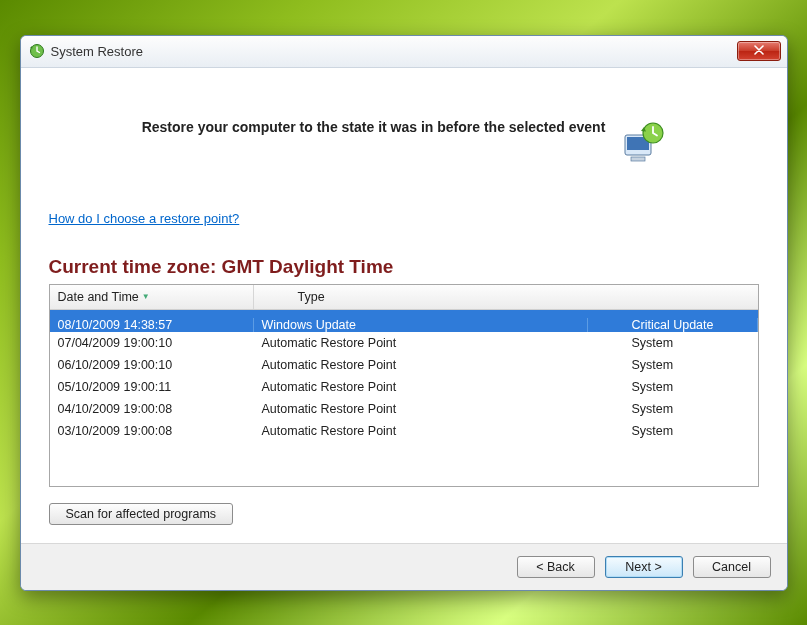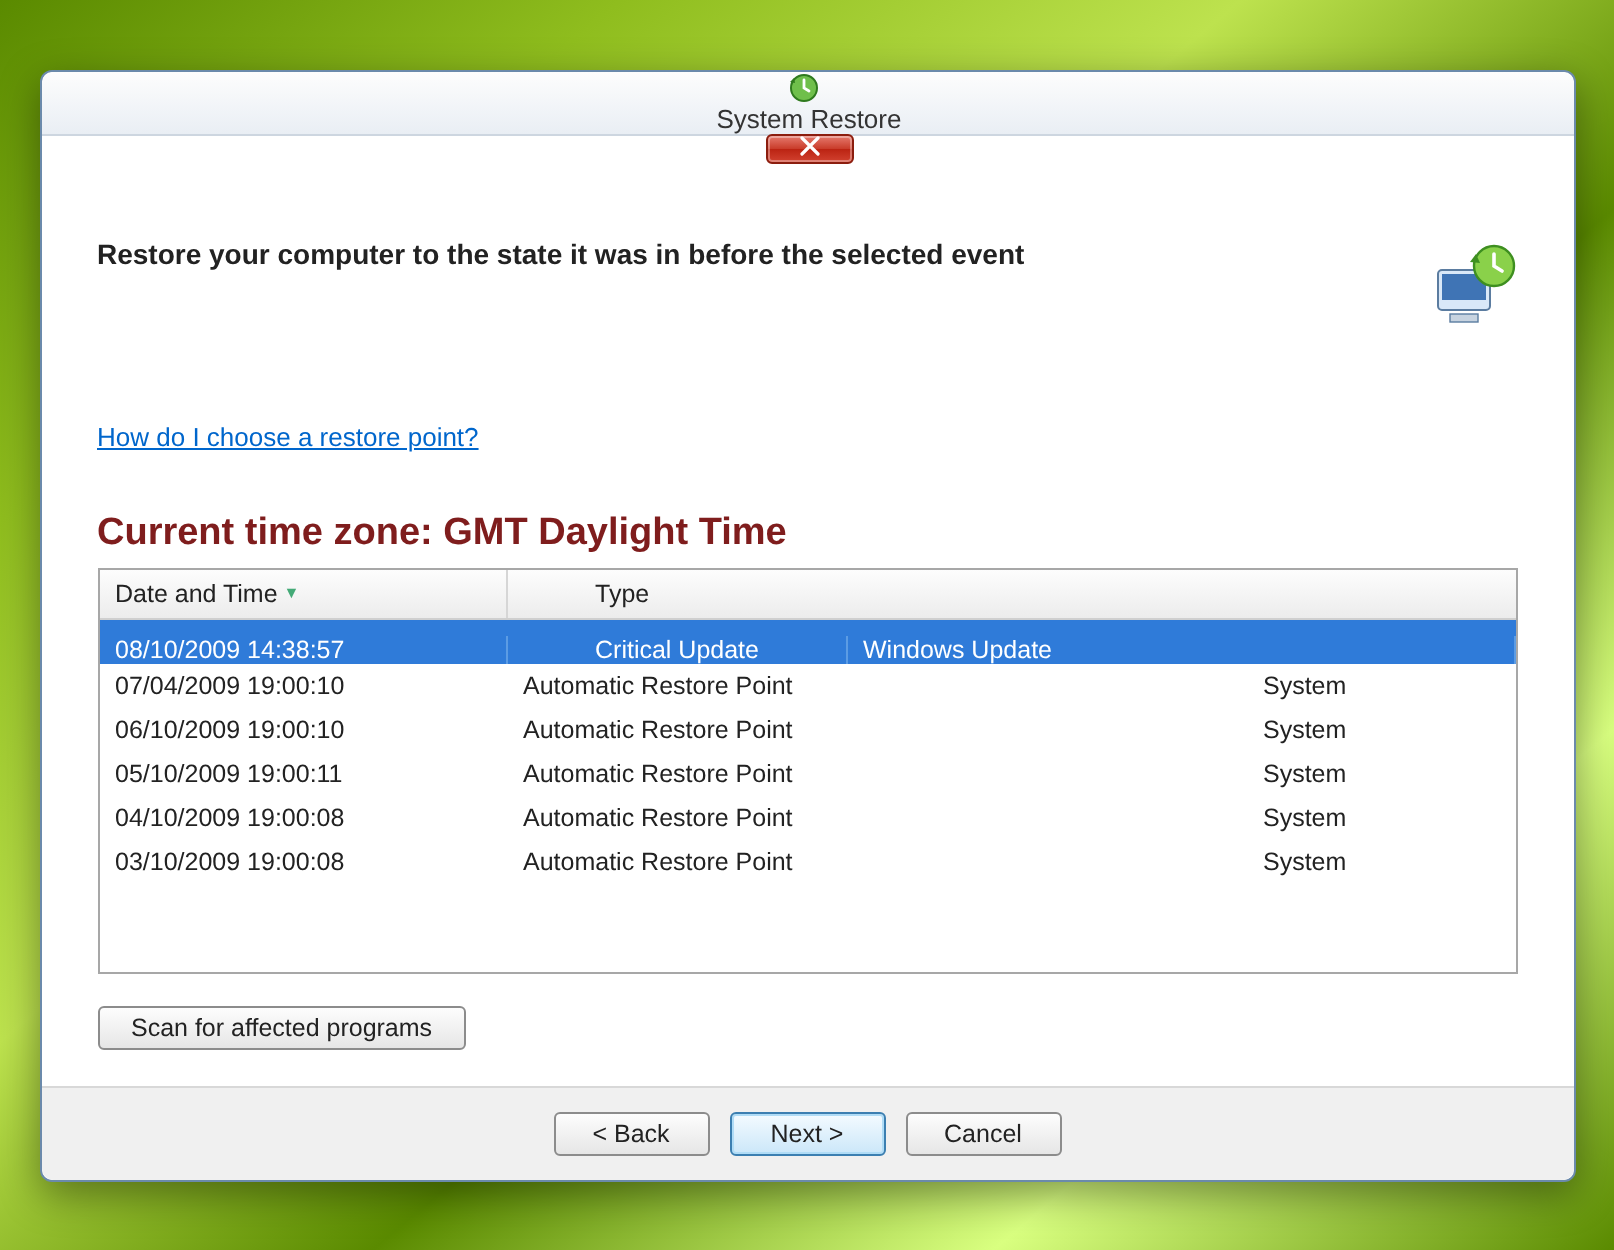"System Restore" .titlebar { flex-direction: column -> none }
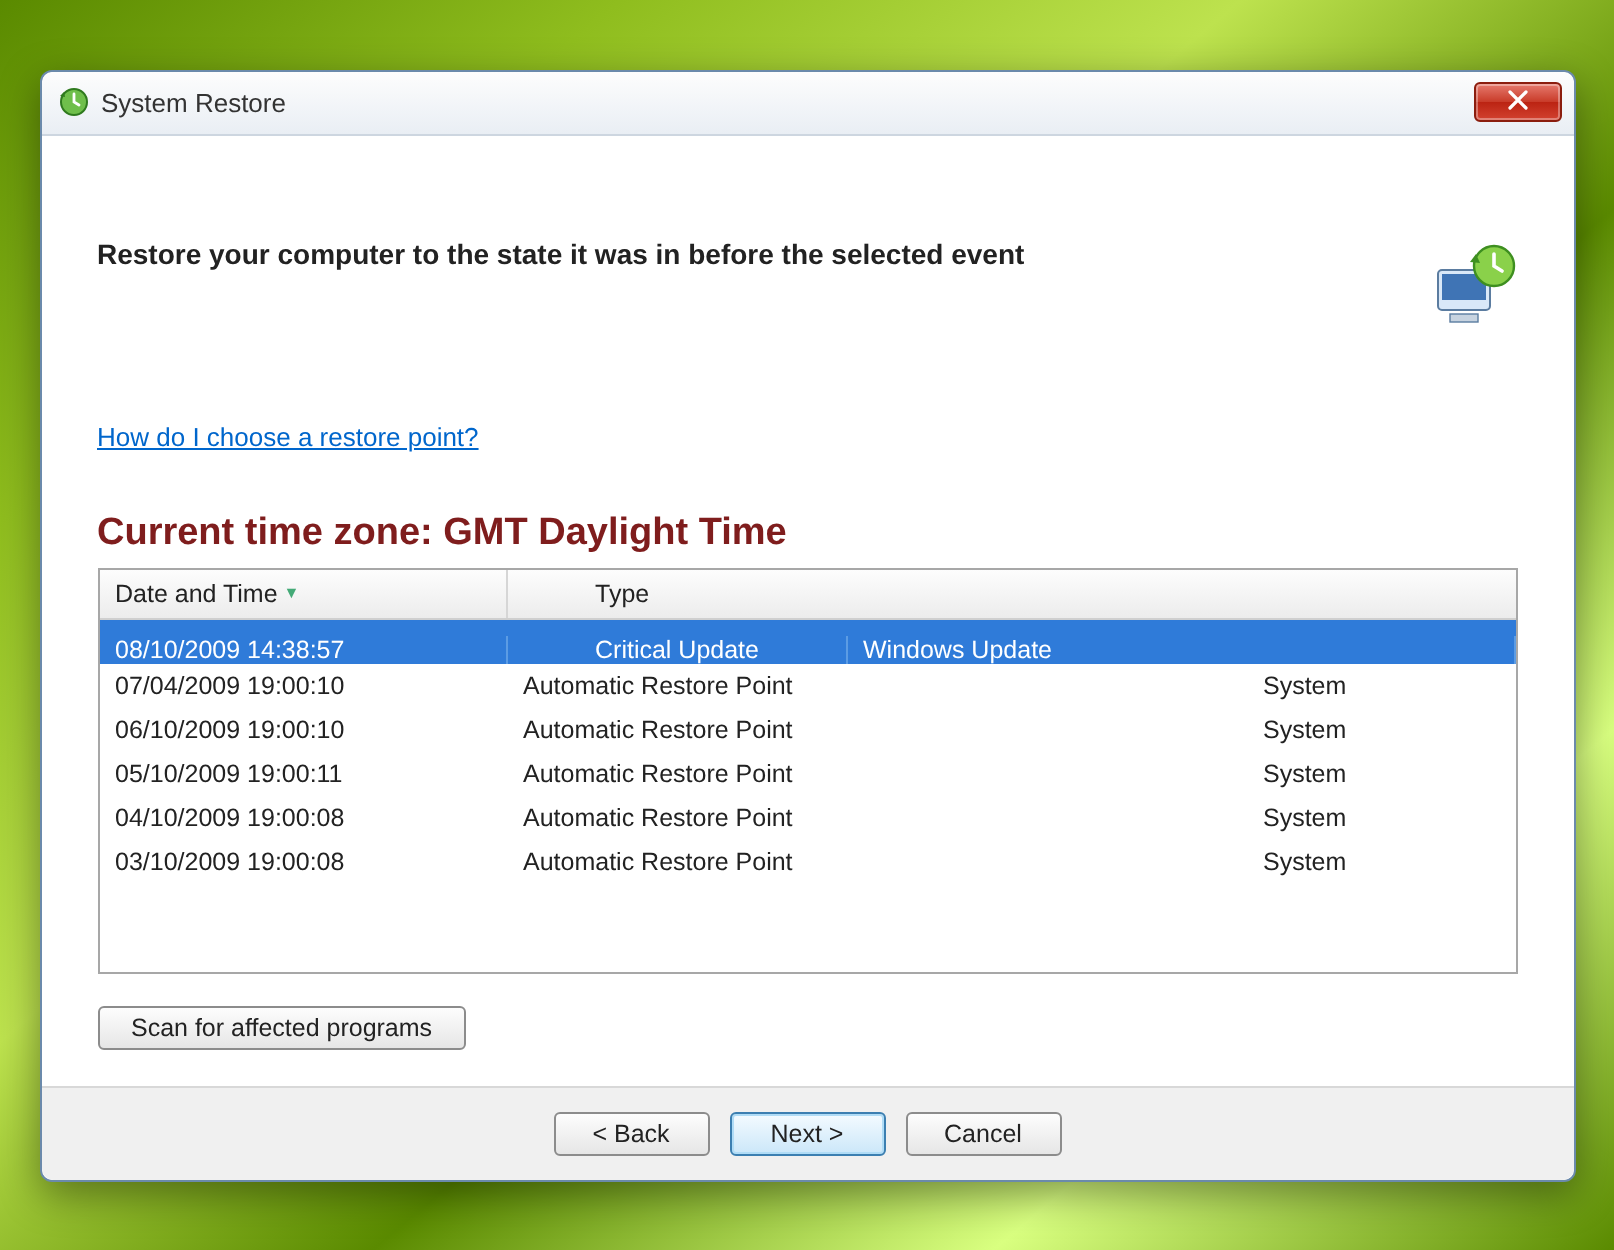"Restore your computer to the" .header-row { justify-content: space-between -> center }
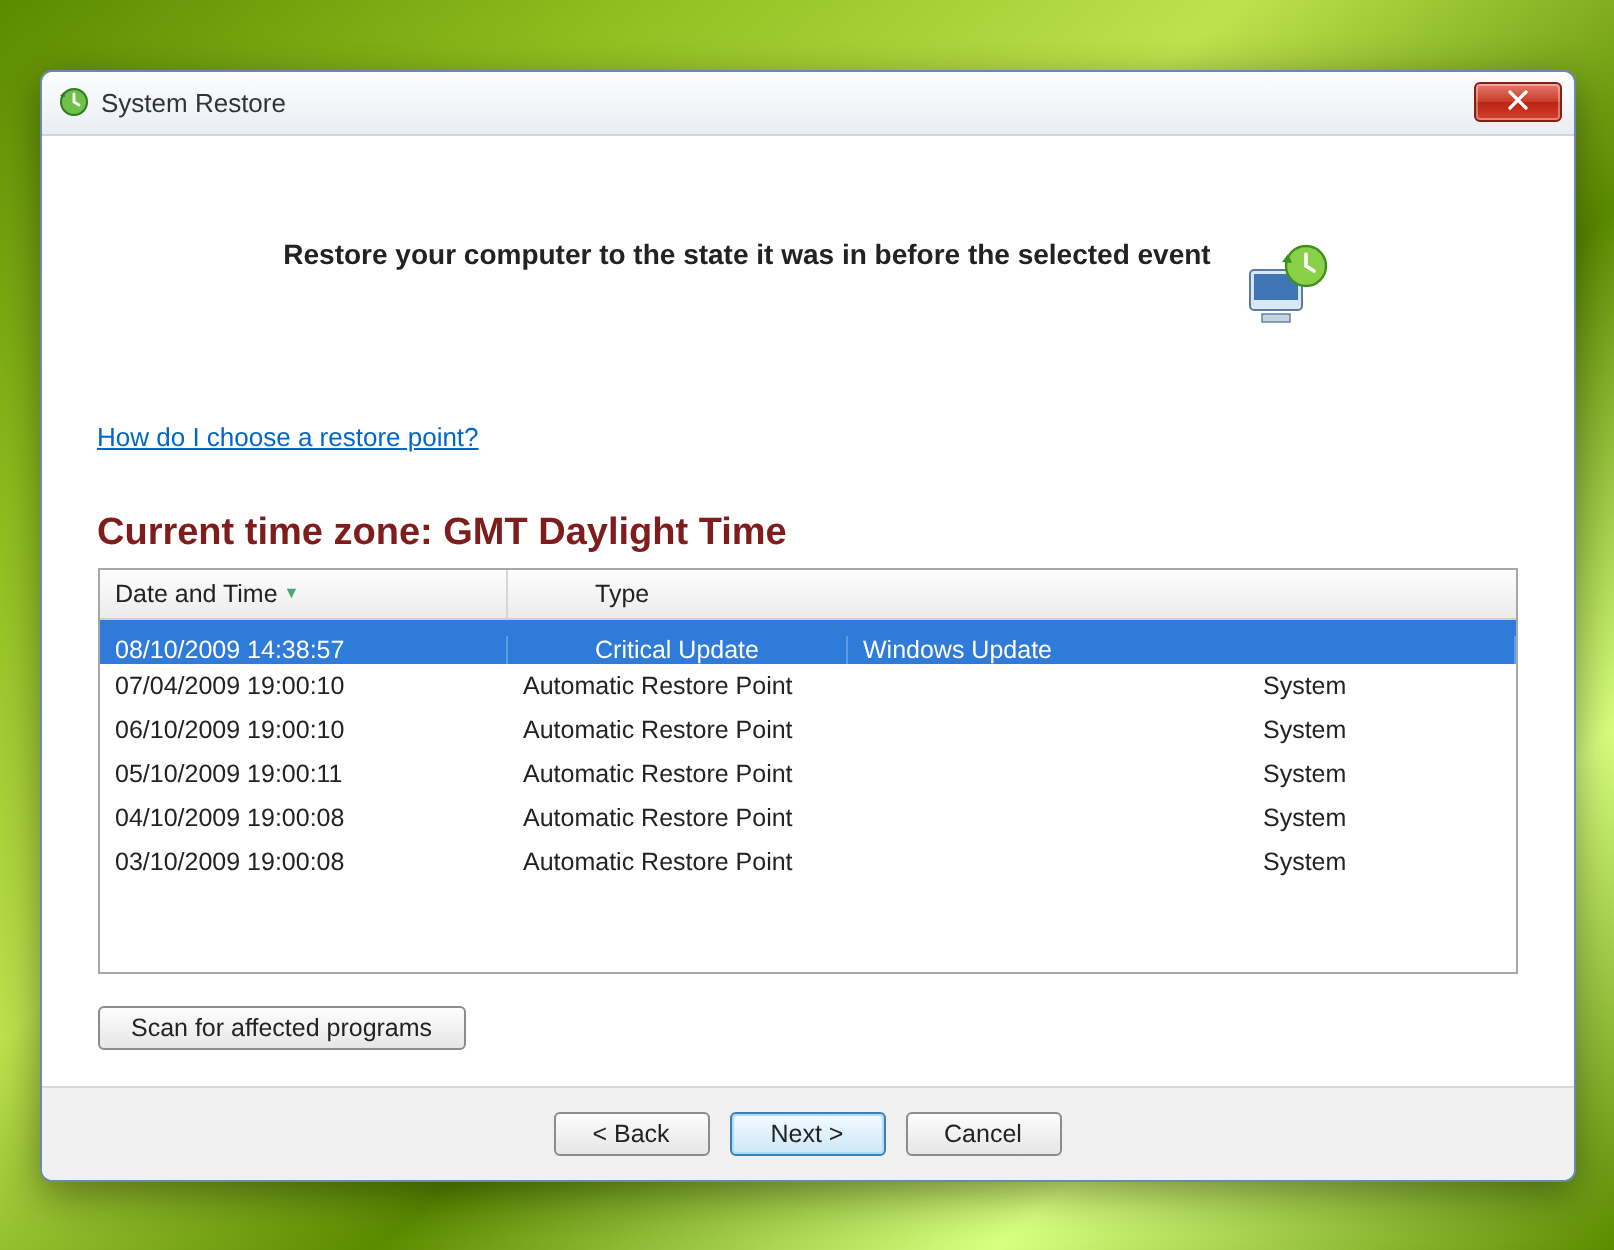"Critical Update" div.col { order: before "Windows Update" -> after "Windows Update" }
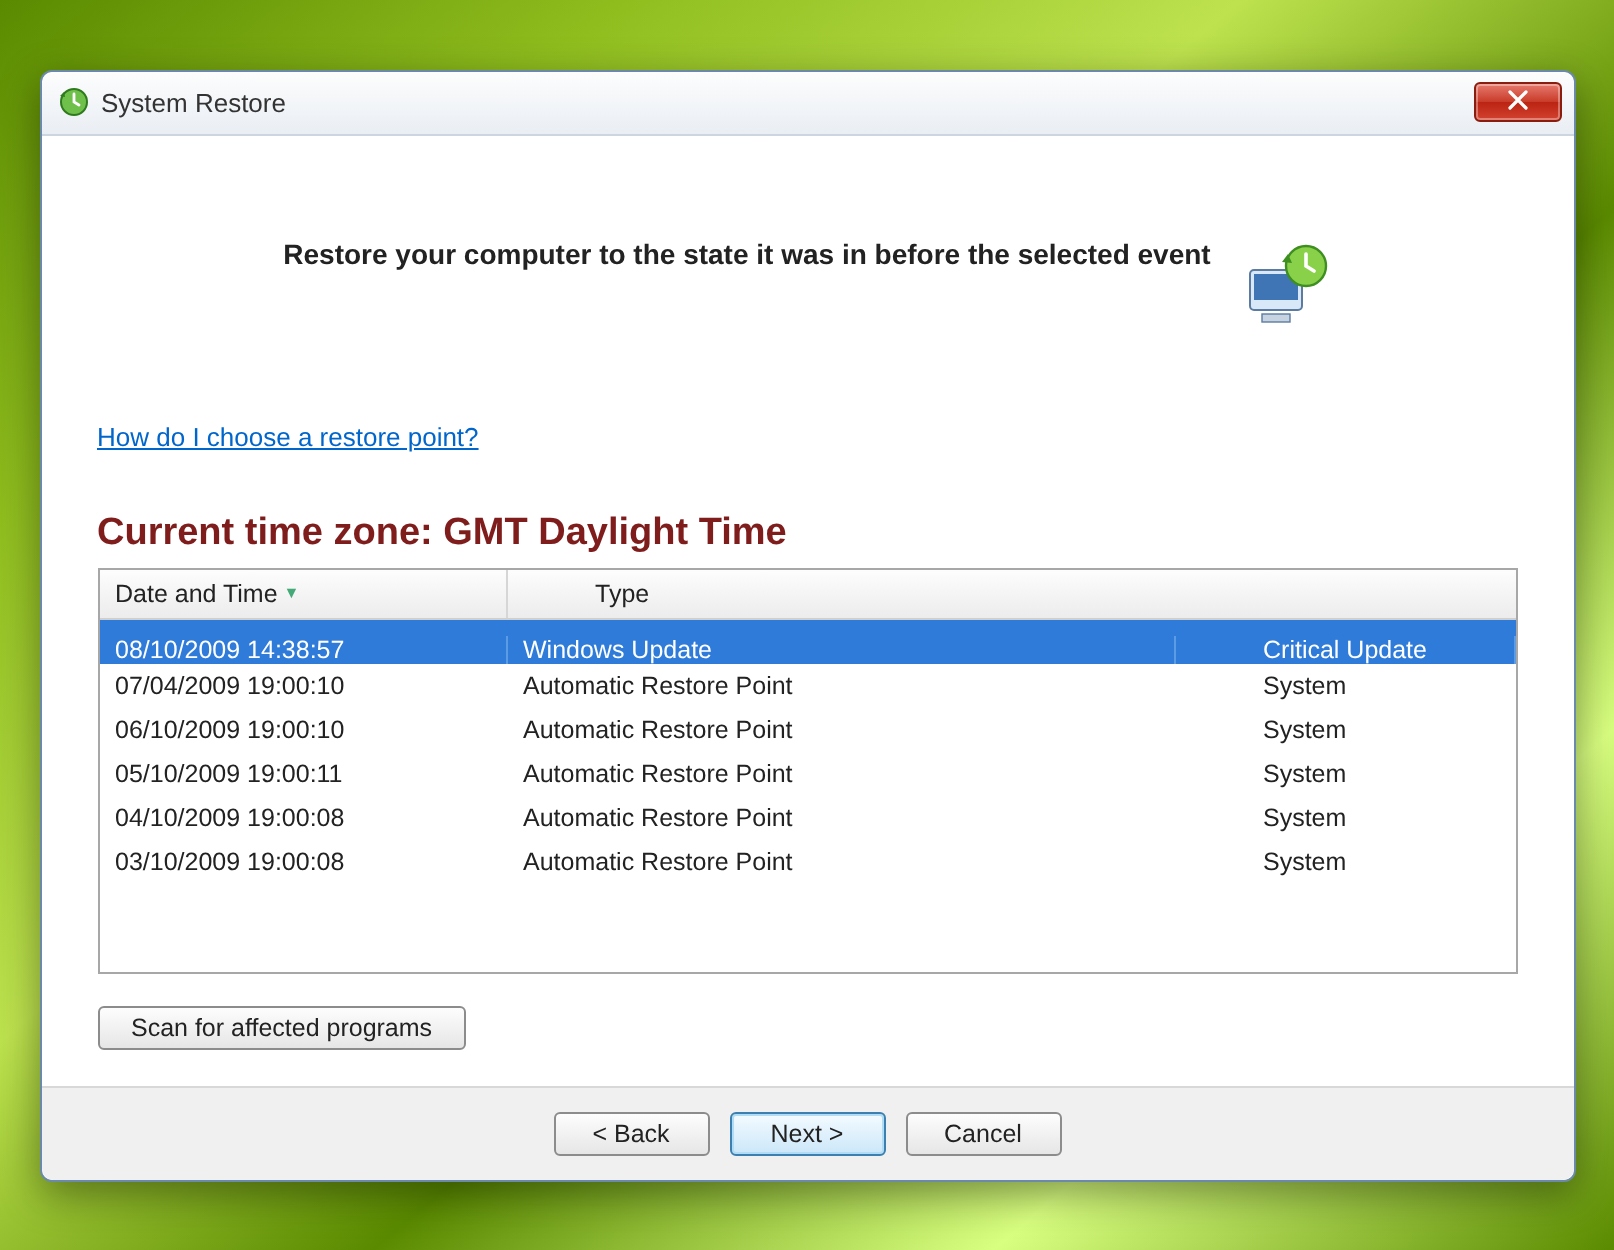"< Back" .footer { justify-content: center -> flex-end }
